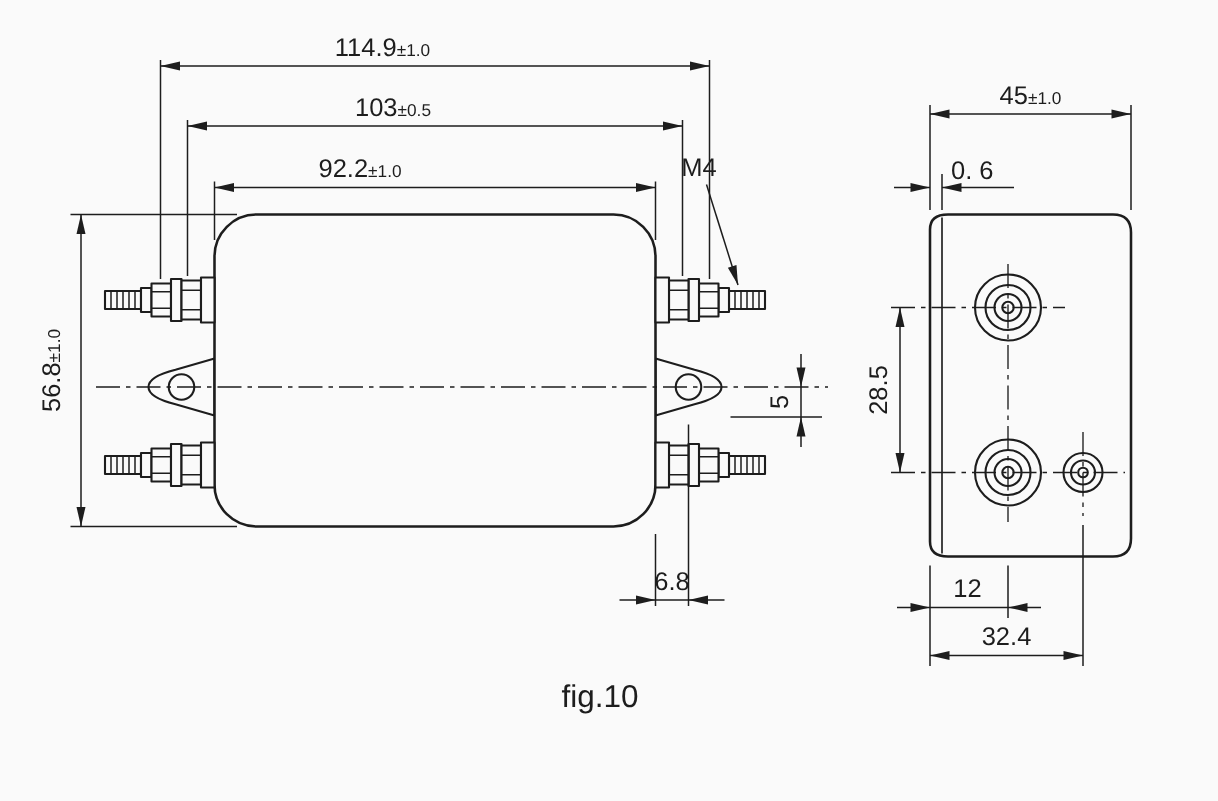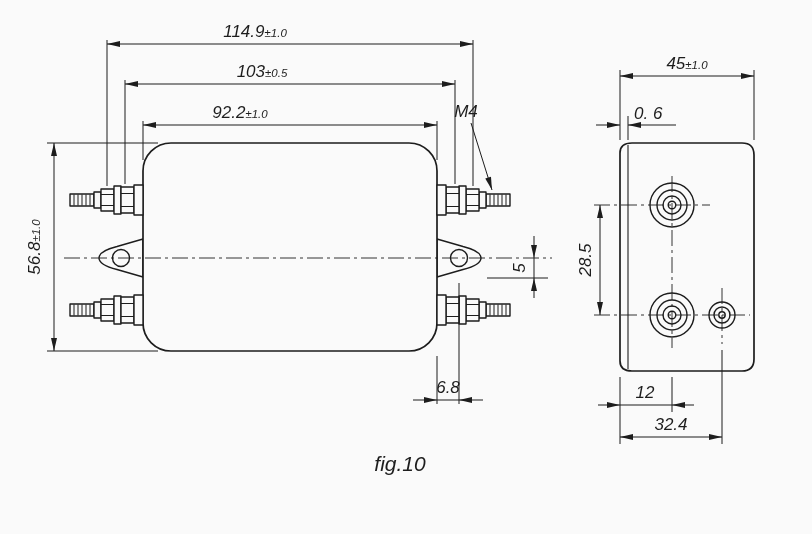"114.9±1.0" .stage { font-style: italic -> none }
